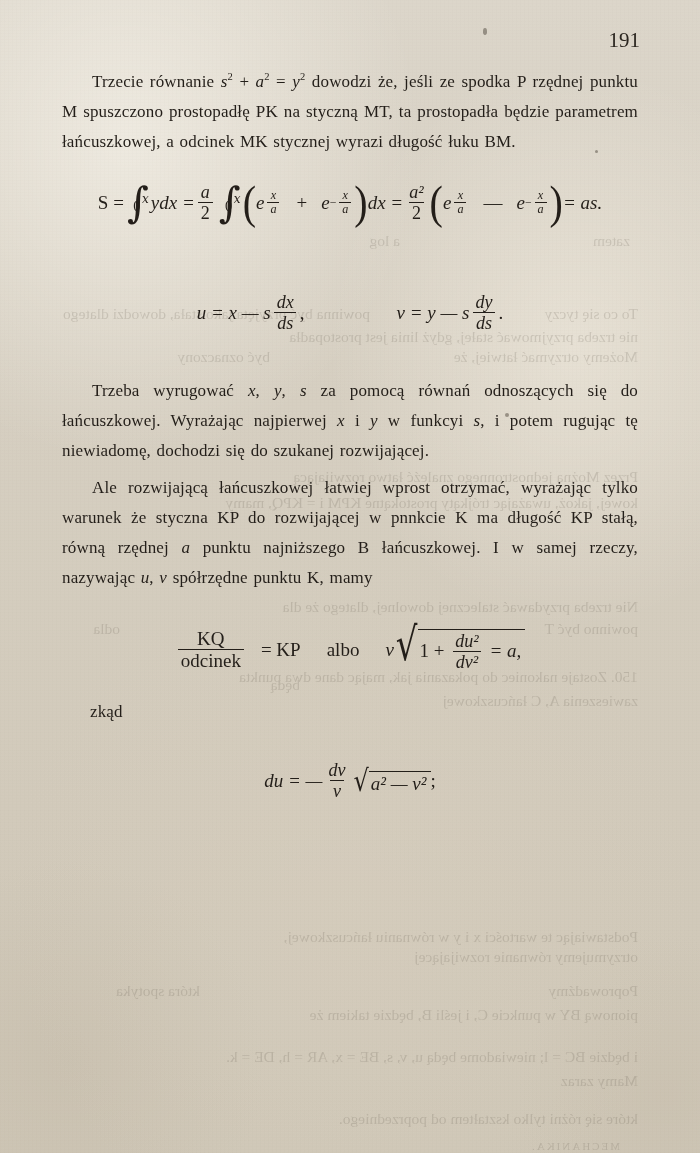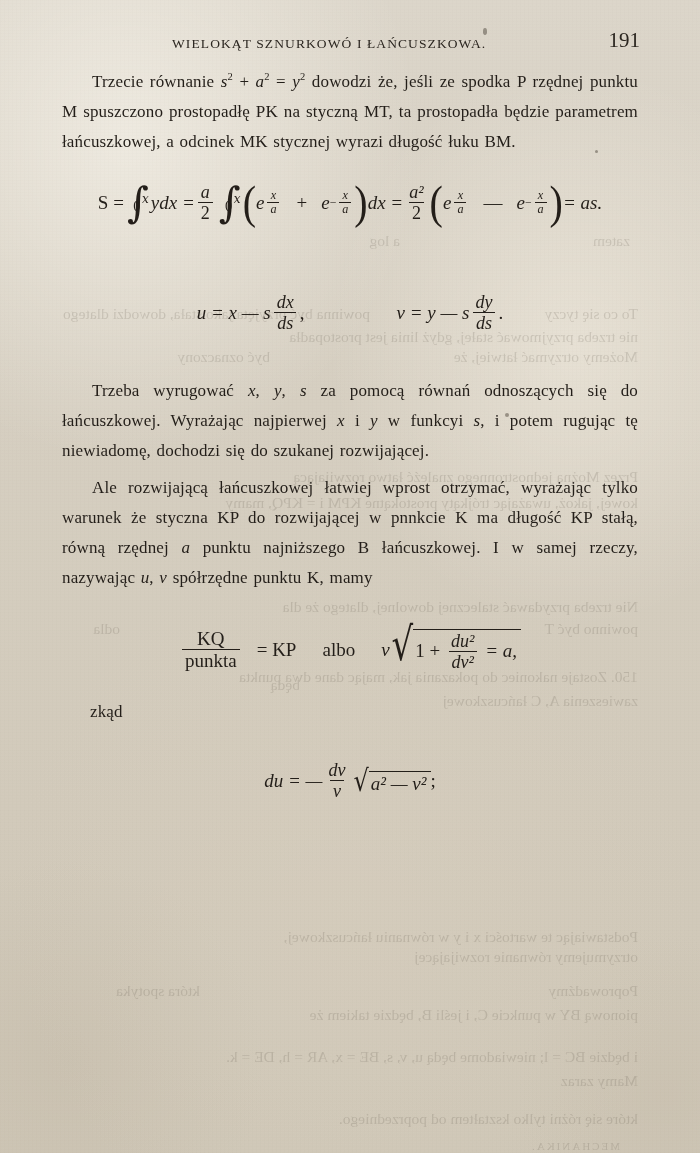"WIELOKĄT SZNURKOWÓ I ŁAŃCUSZKOWA." div.runhead { html: <div>Wielokąt sznurkowó i łańcuszkowa.</div> -> none }
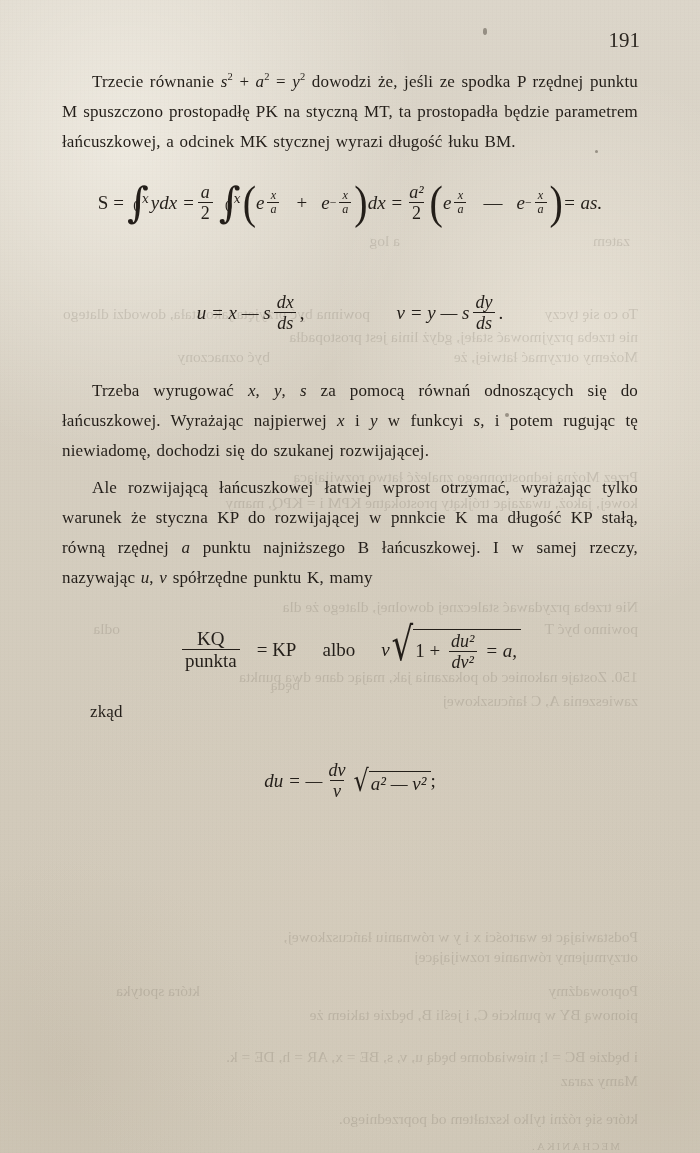"punkta" span.den { text: punkta -> odcinek }
